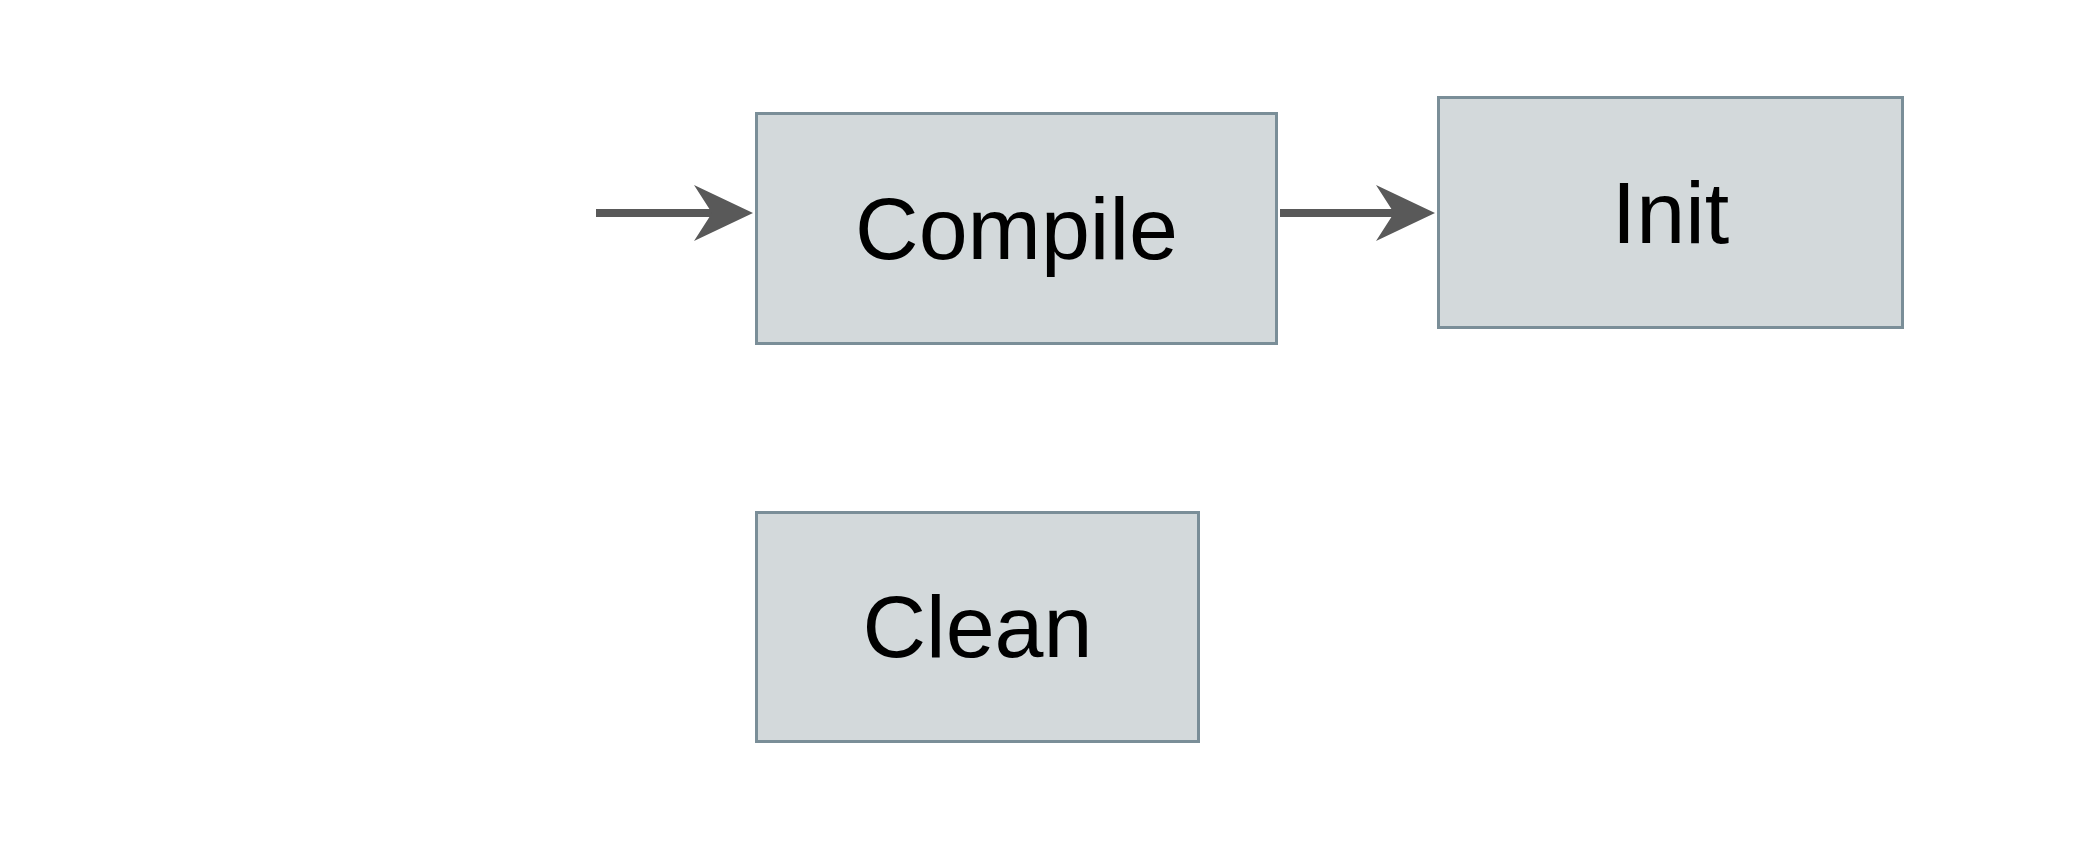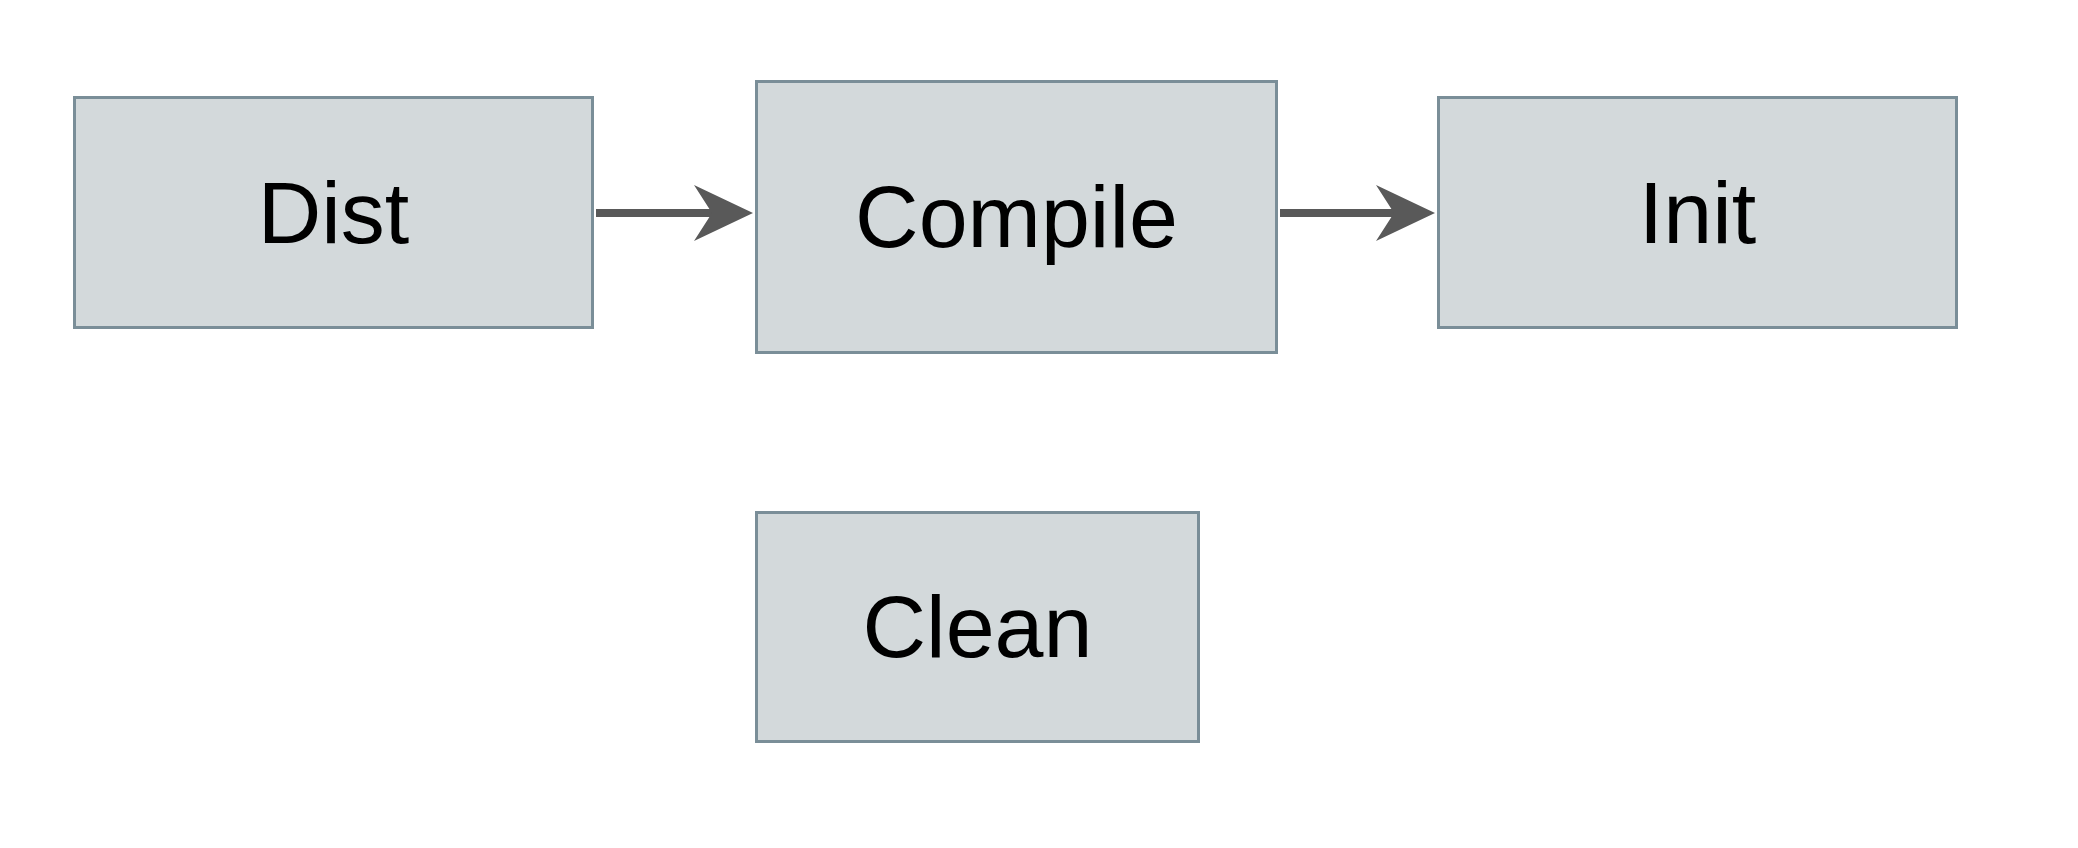"Dist" div.node { html: <div> <span>Dist</span> </div> -> none }
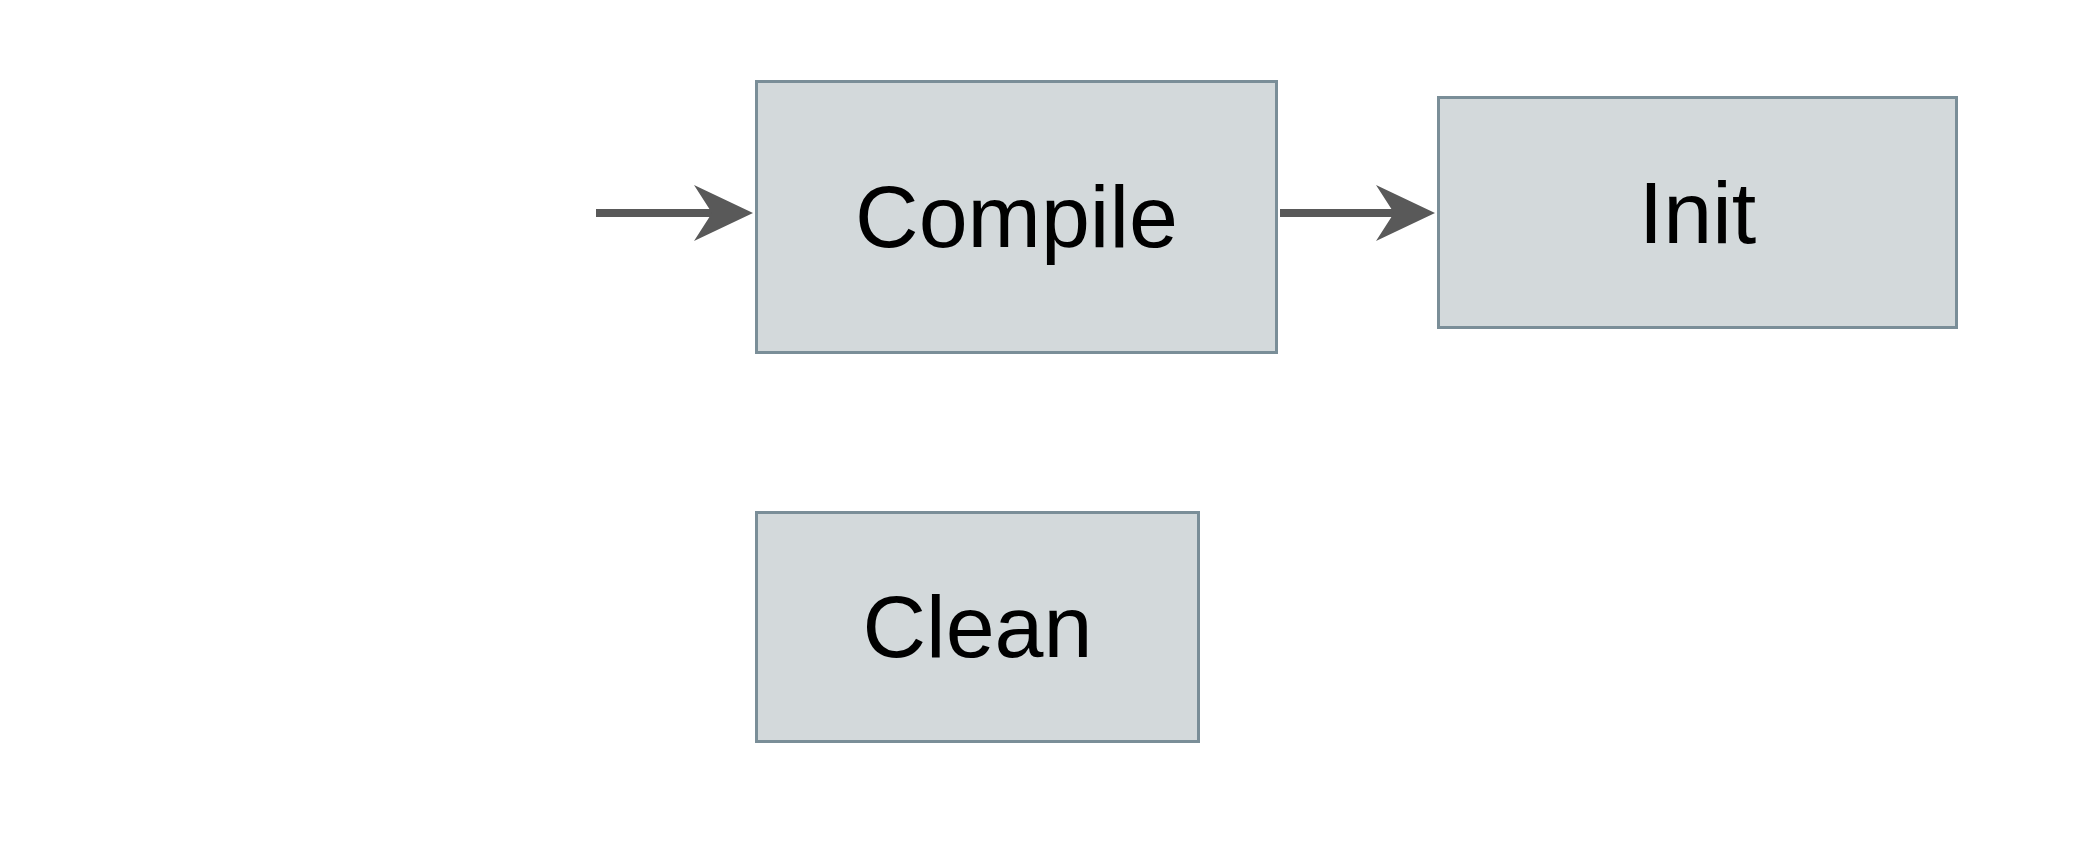"Compile" .n-compile { height: 274px -> 233px; top: 80px -> 112px }
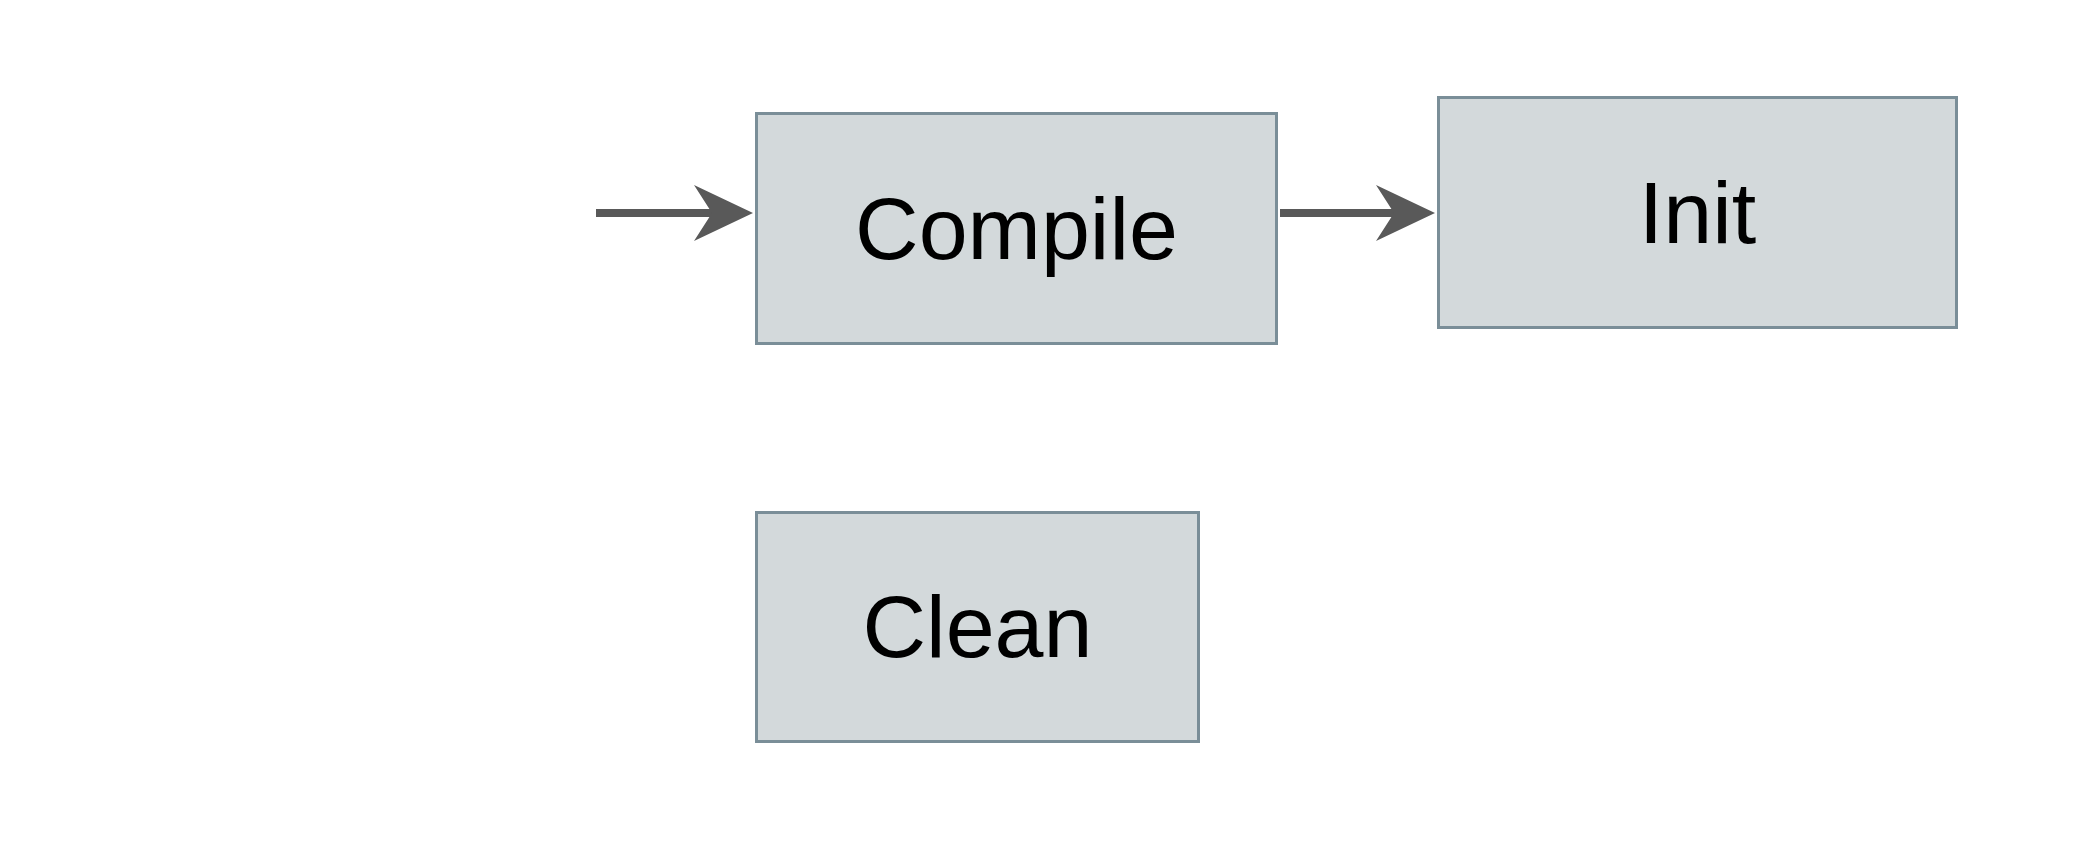"Init" .n-init { width: 521px -> 467px }
